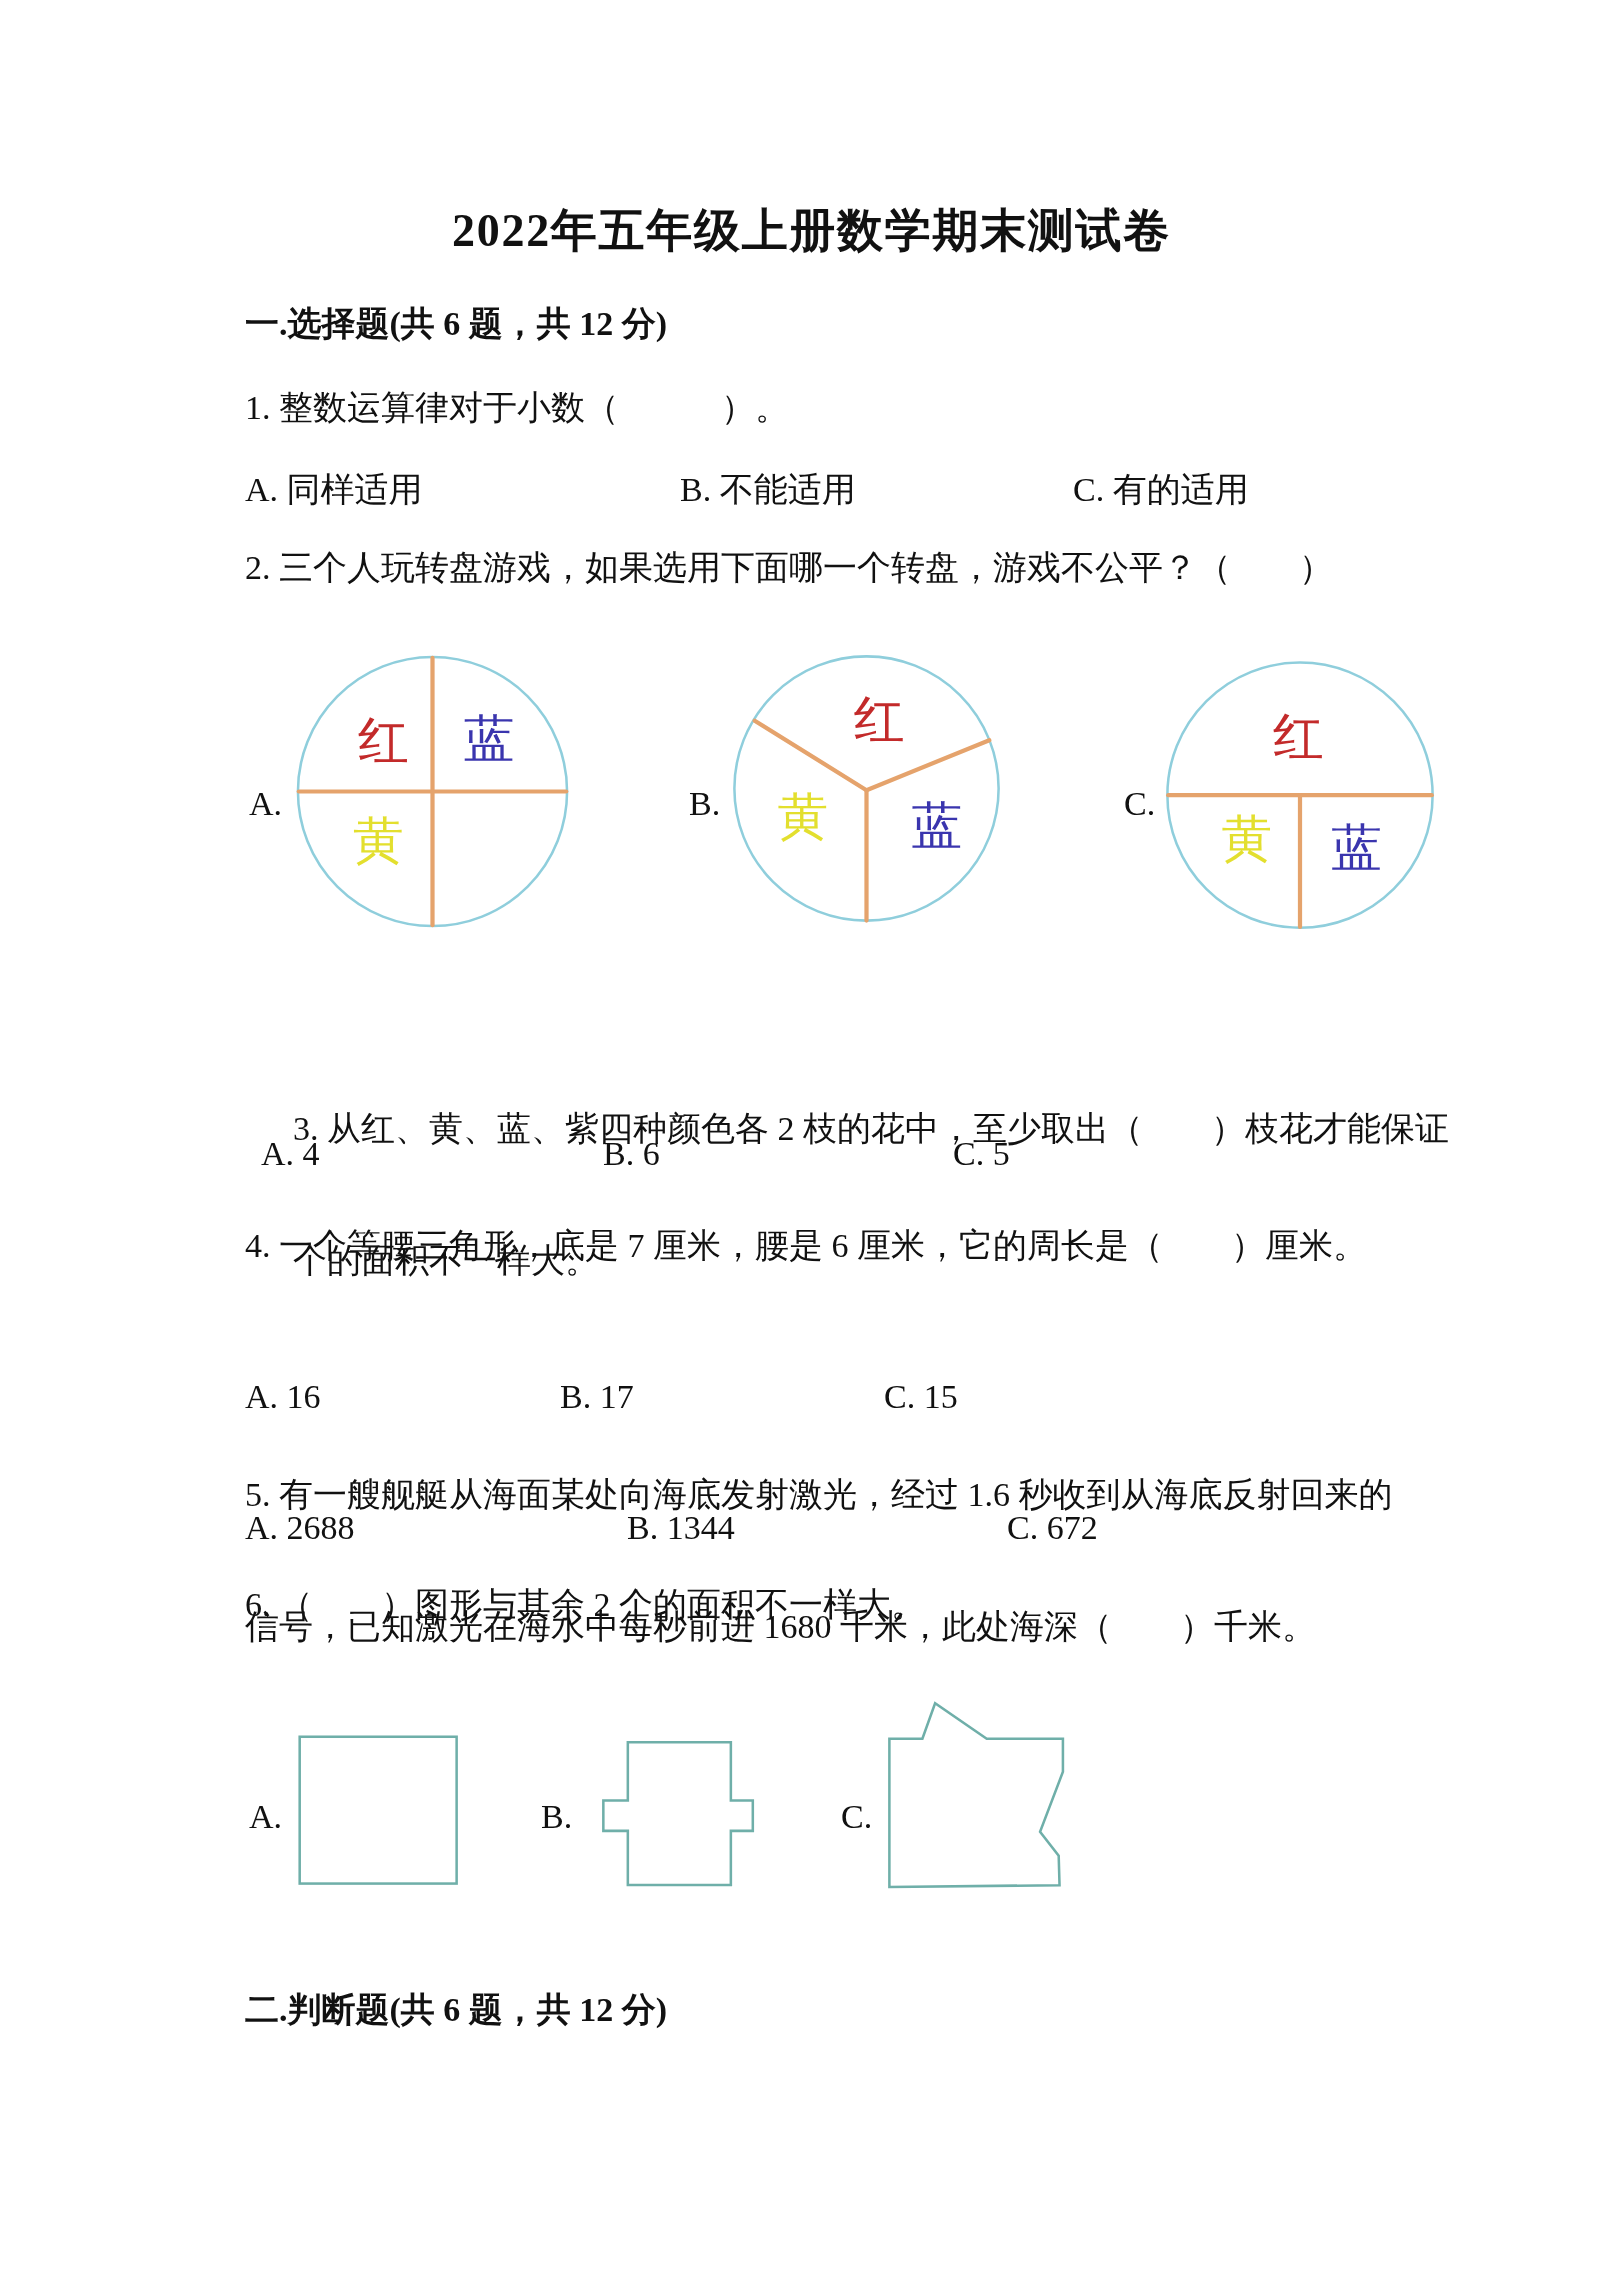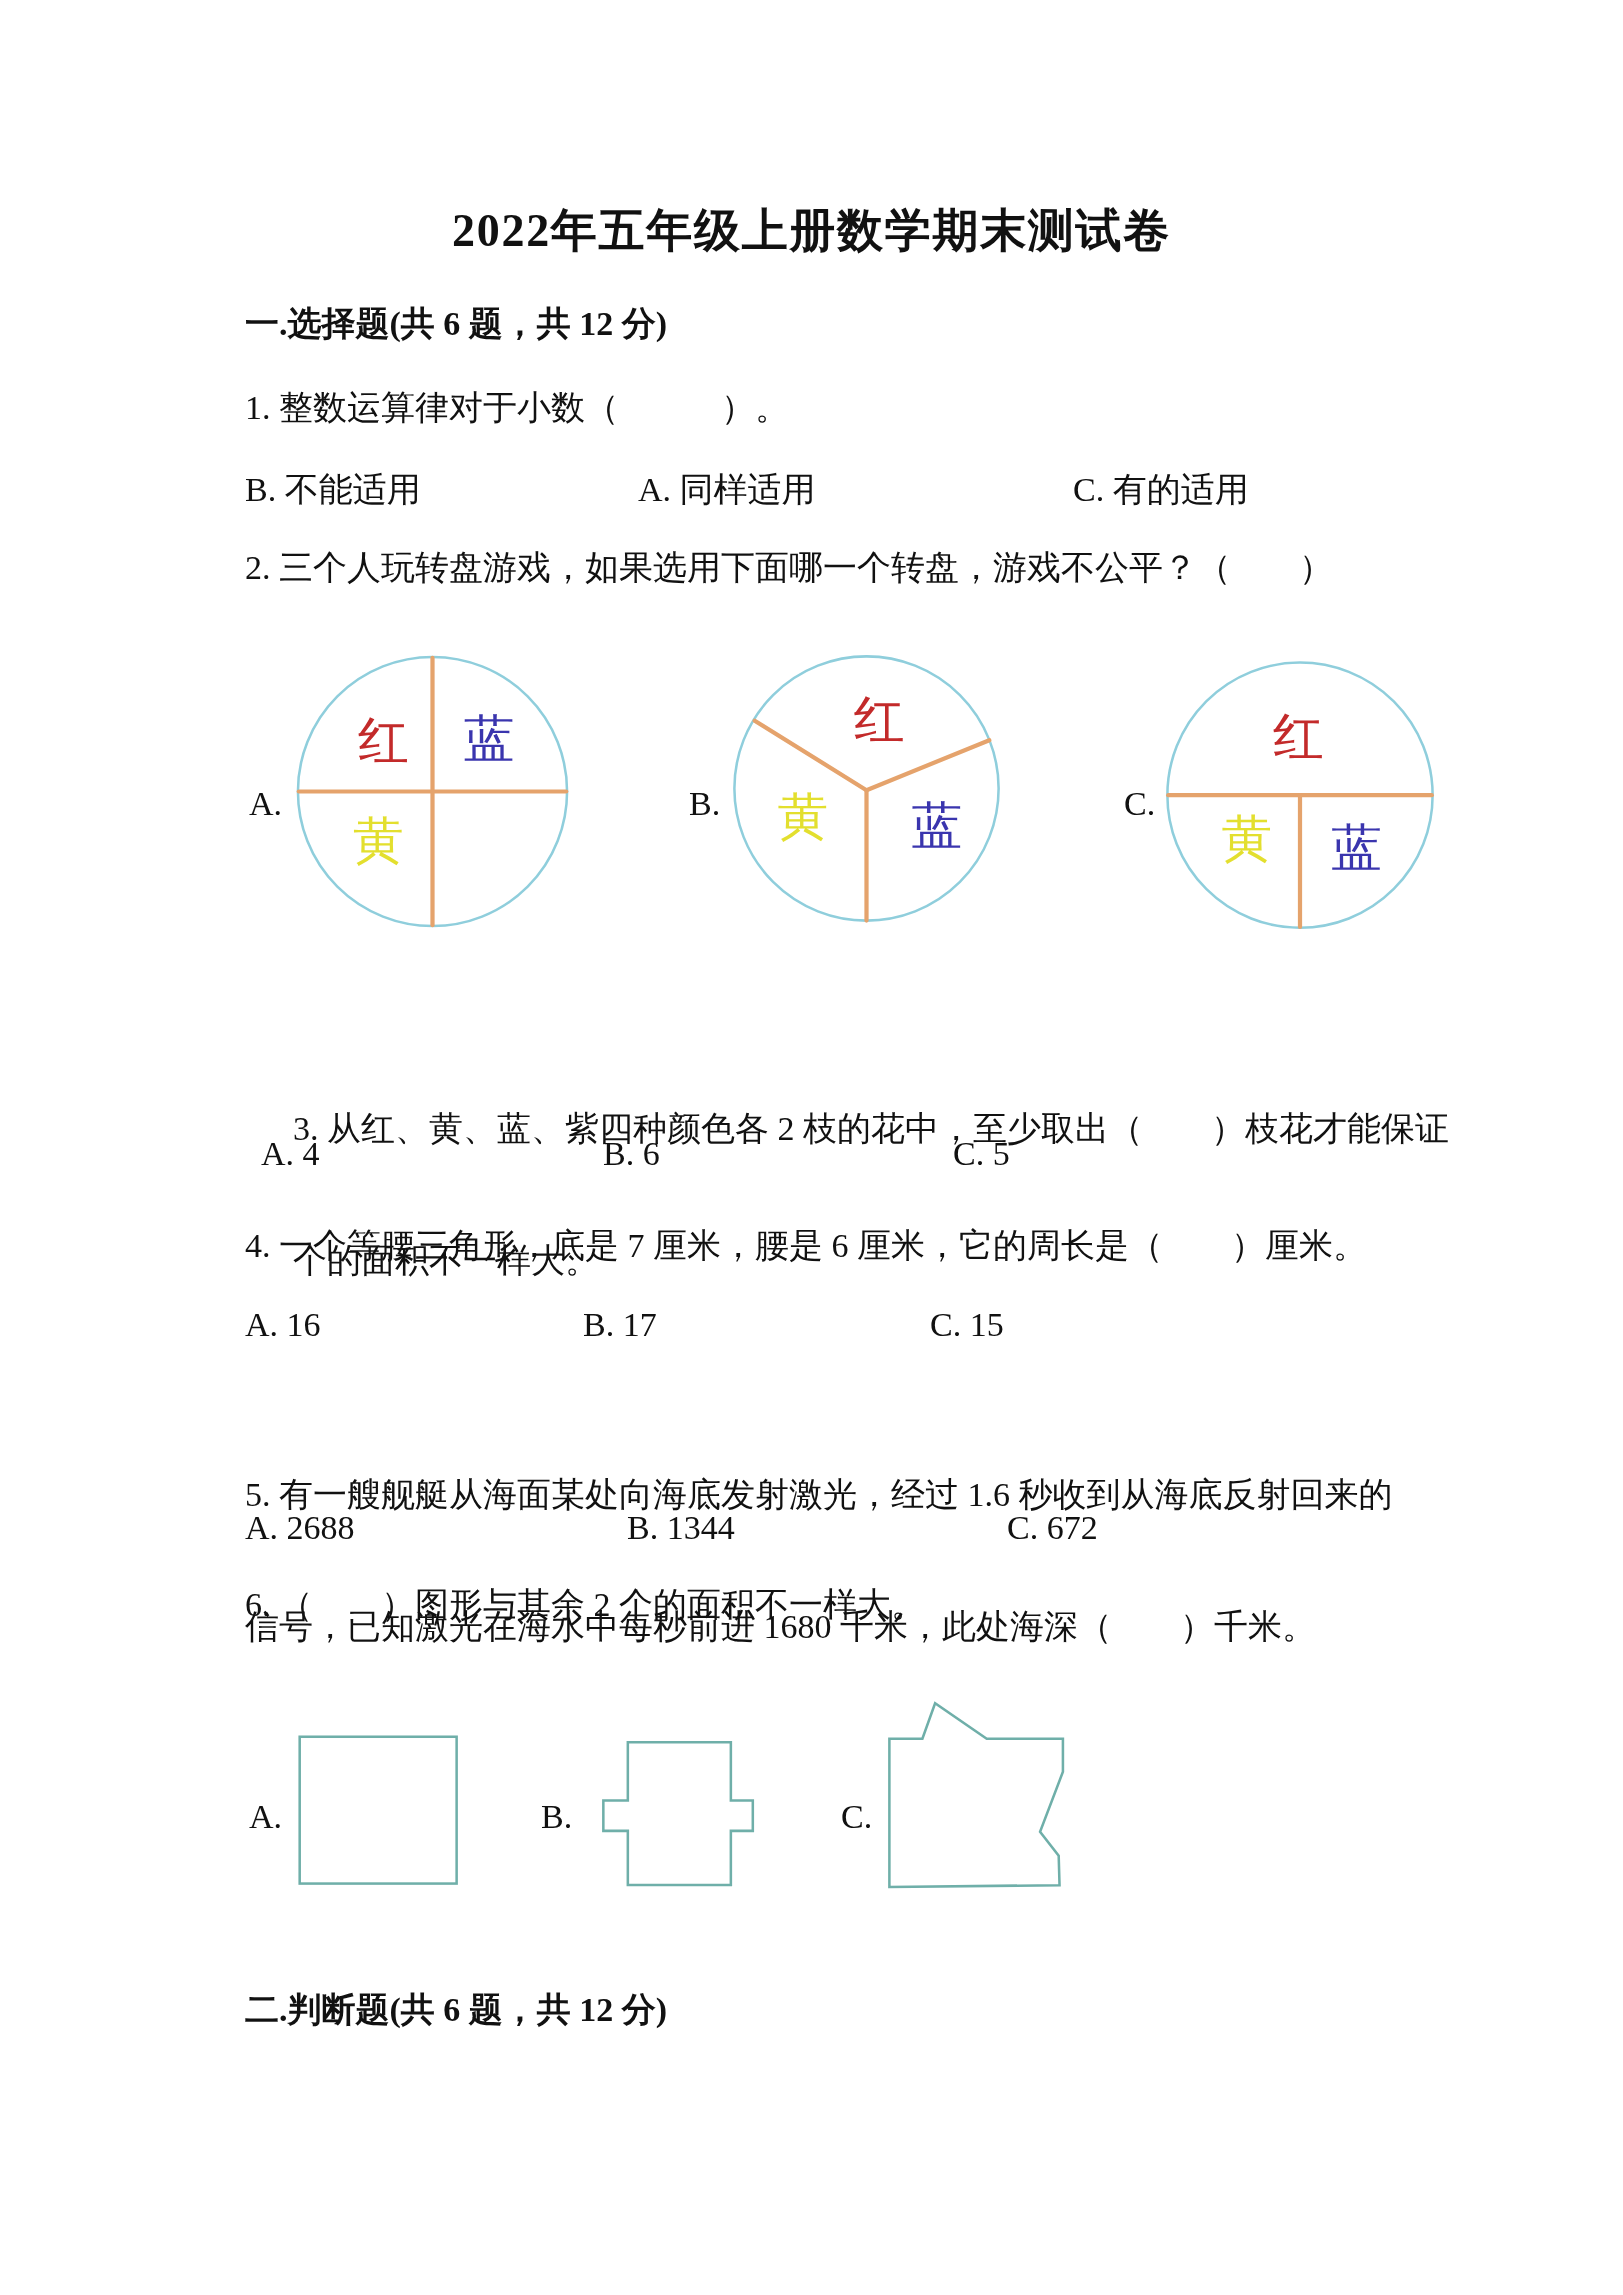"B. 不能适用" span { order: before "A. 同样适用" -> after "A. 同样适用" }
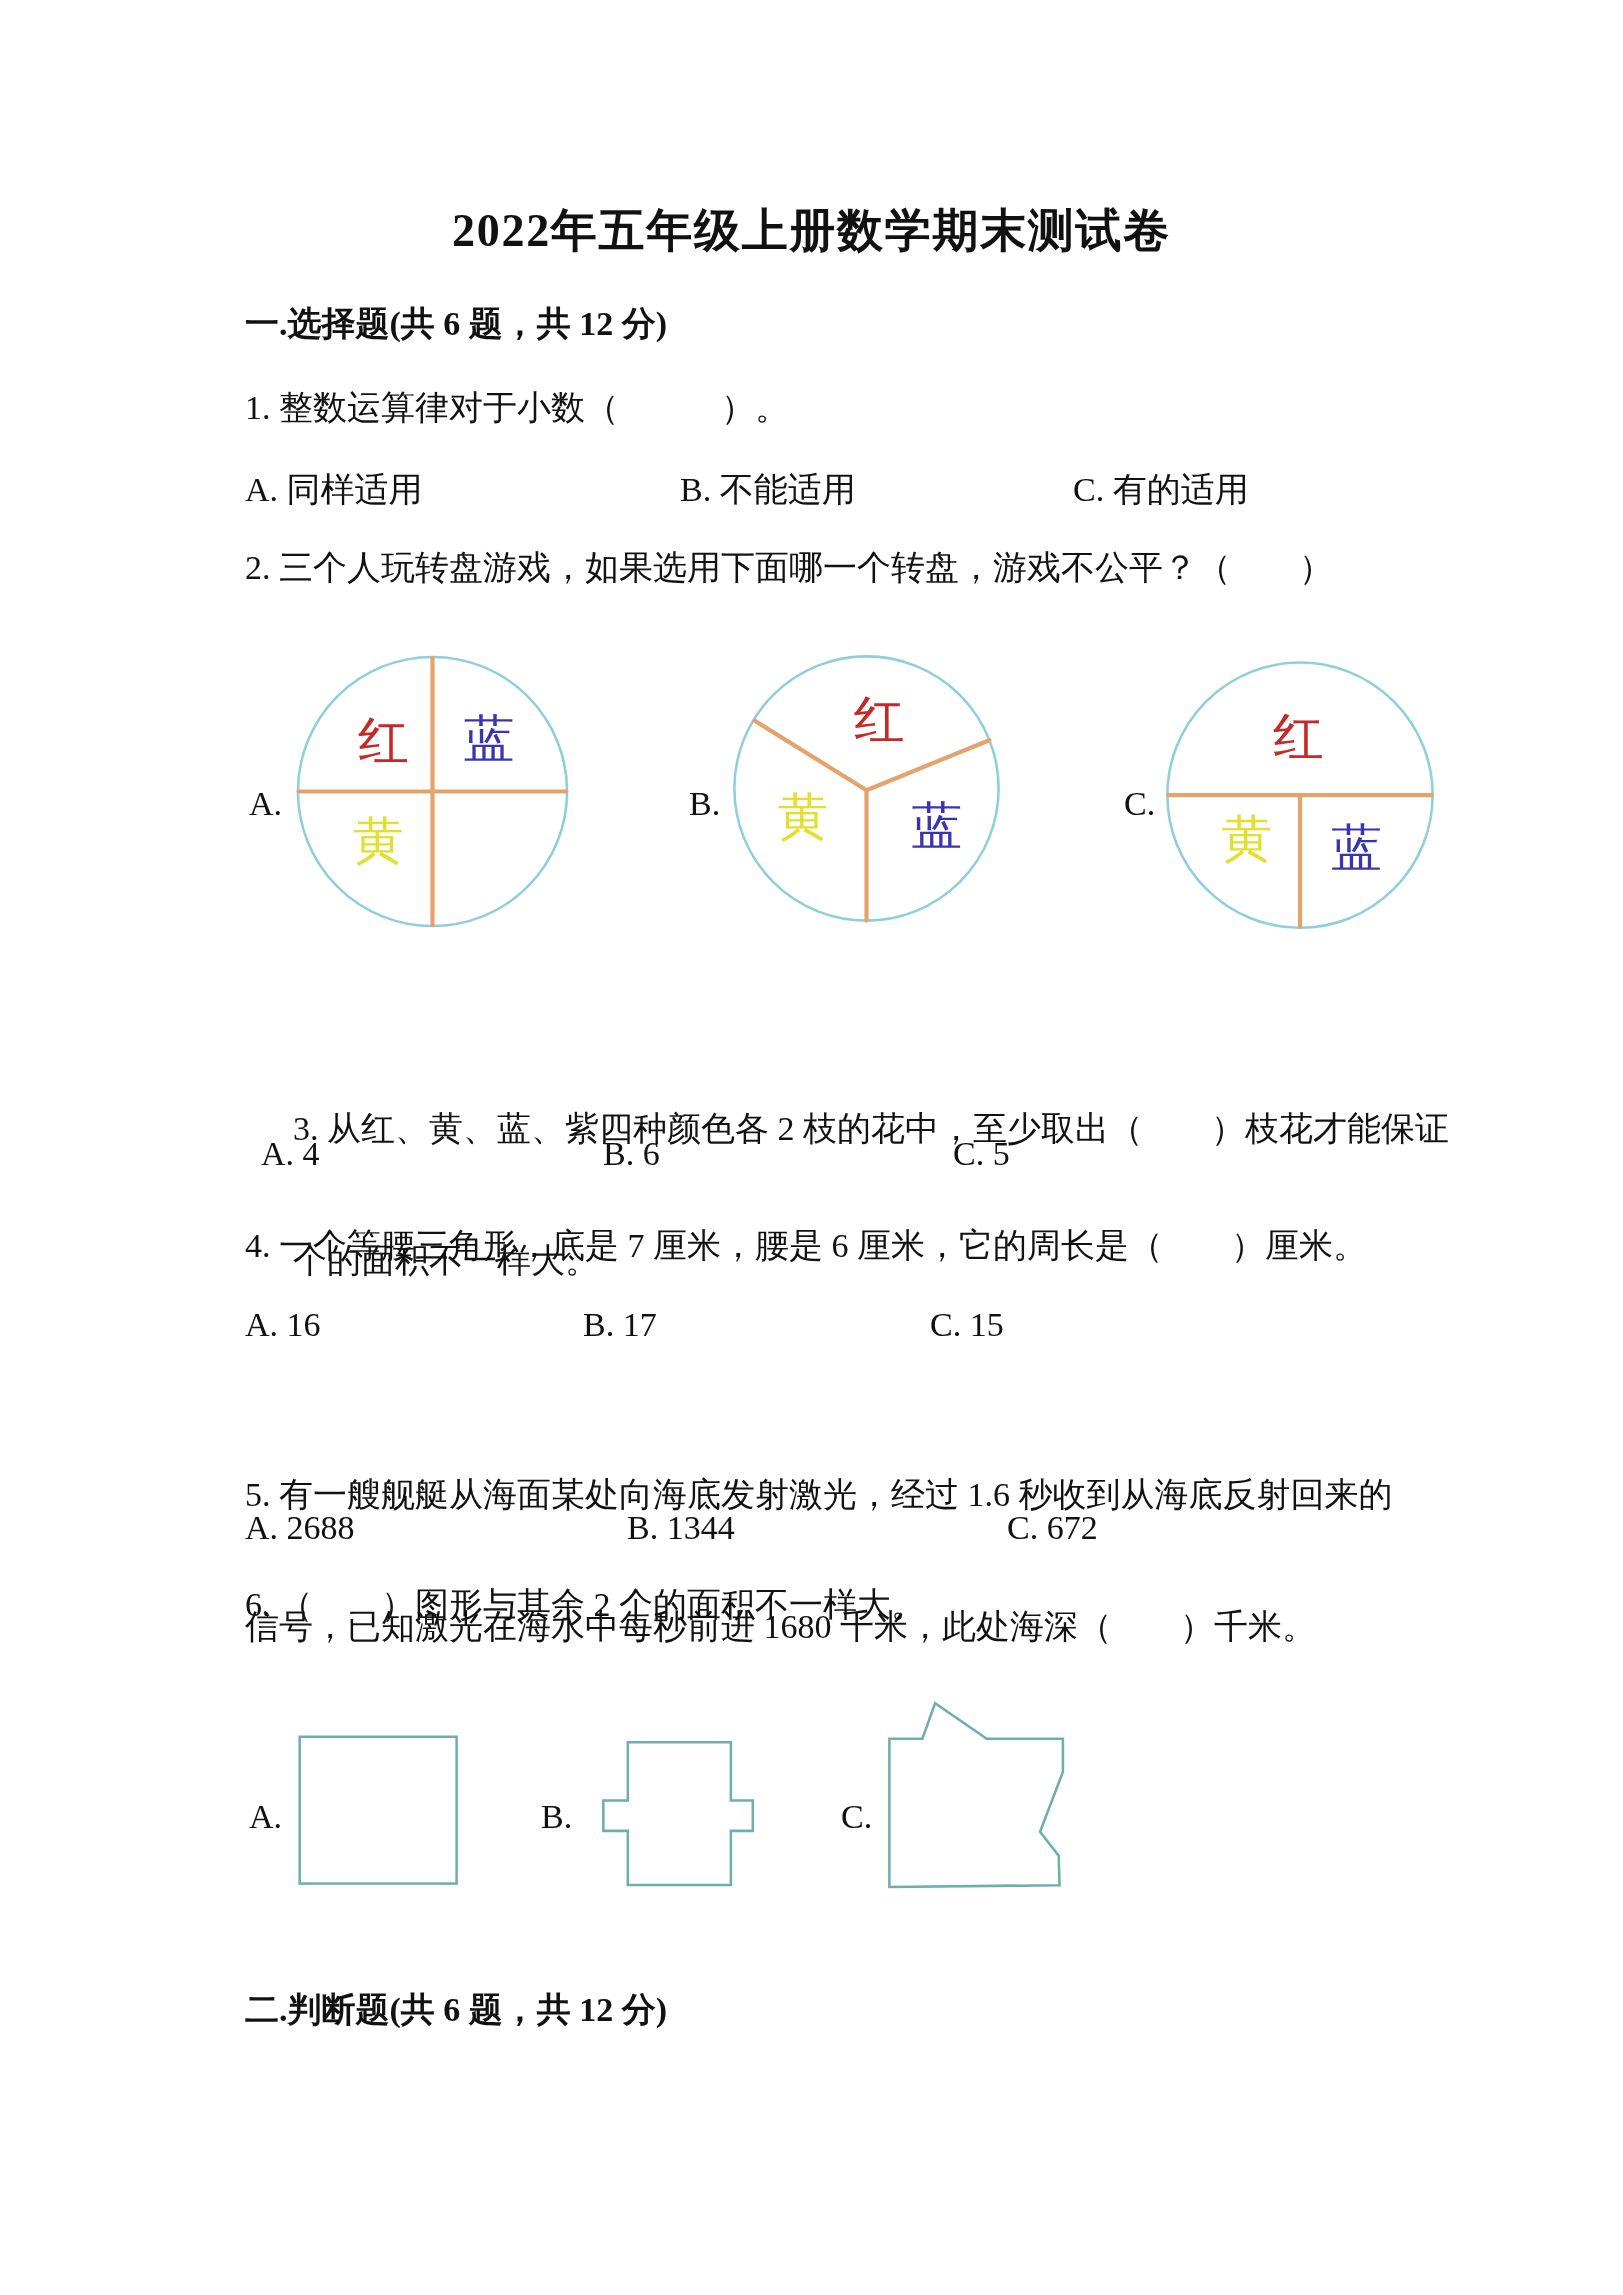"A. 16" div.abs { gap: 23px -> none; top: 1306px -> 1378px }
